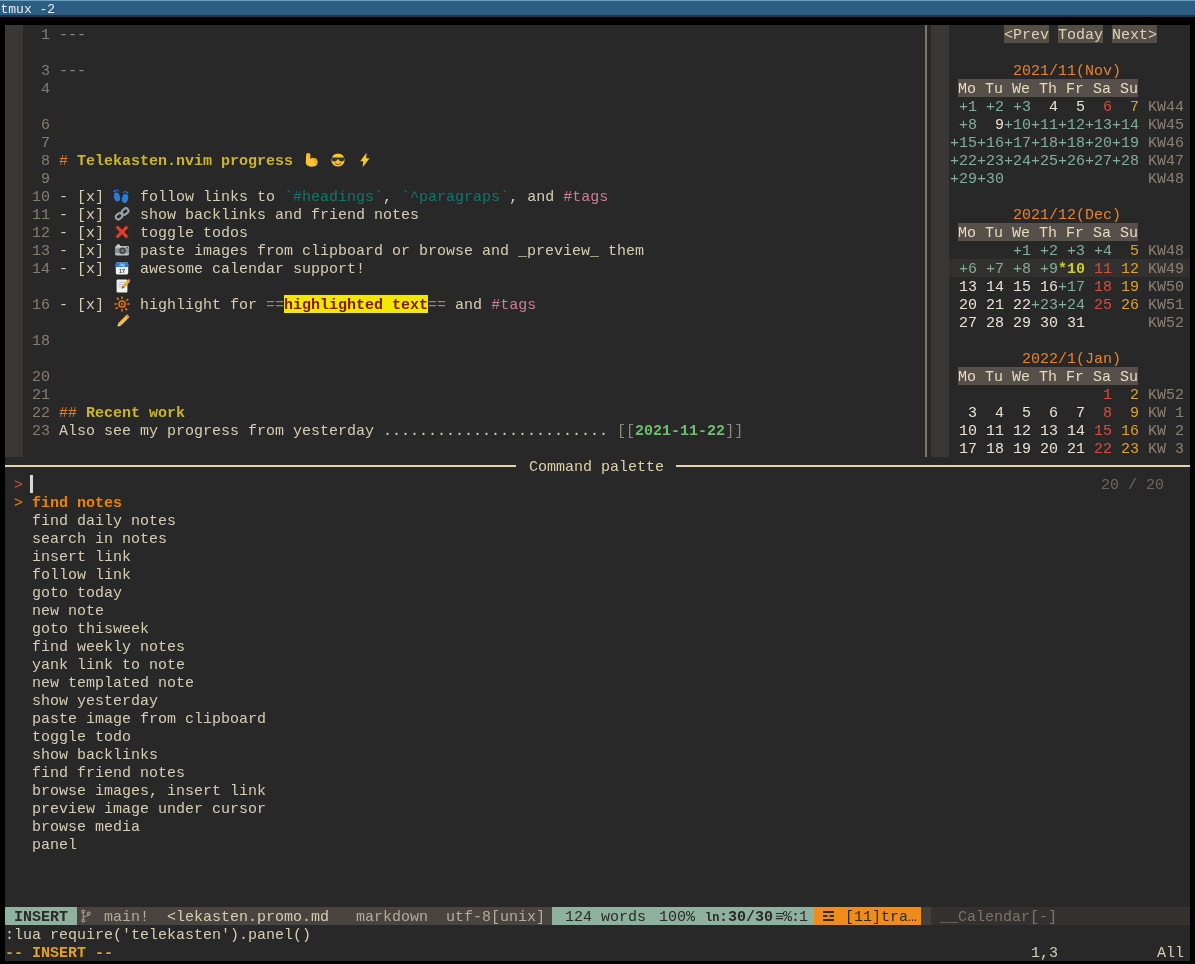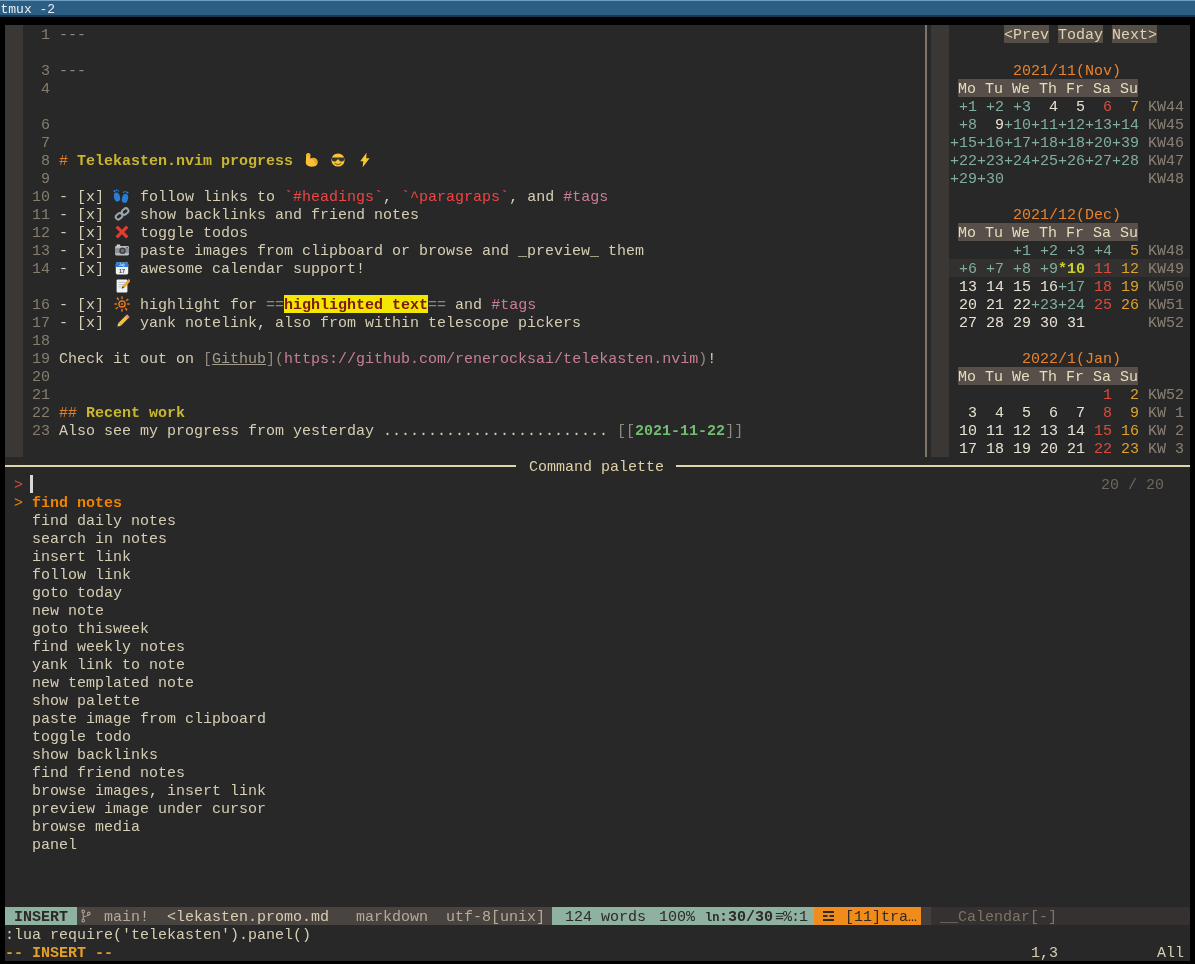"+39" span.tea { text: +39 -> +19 }
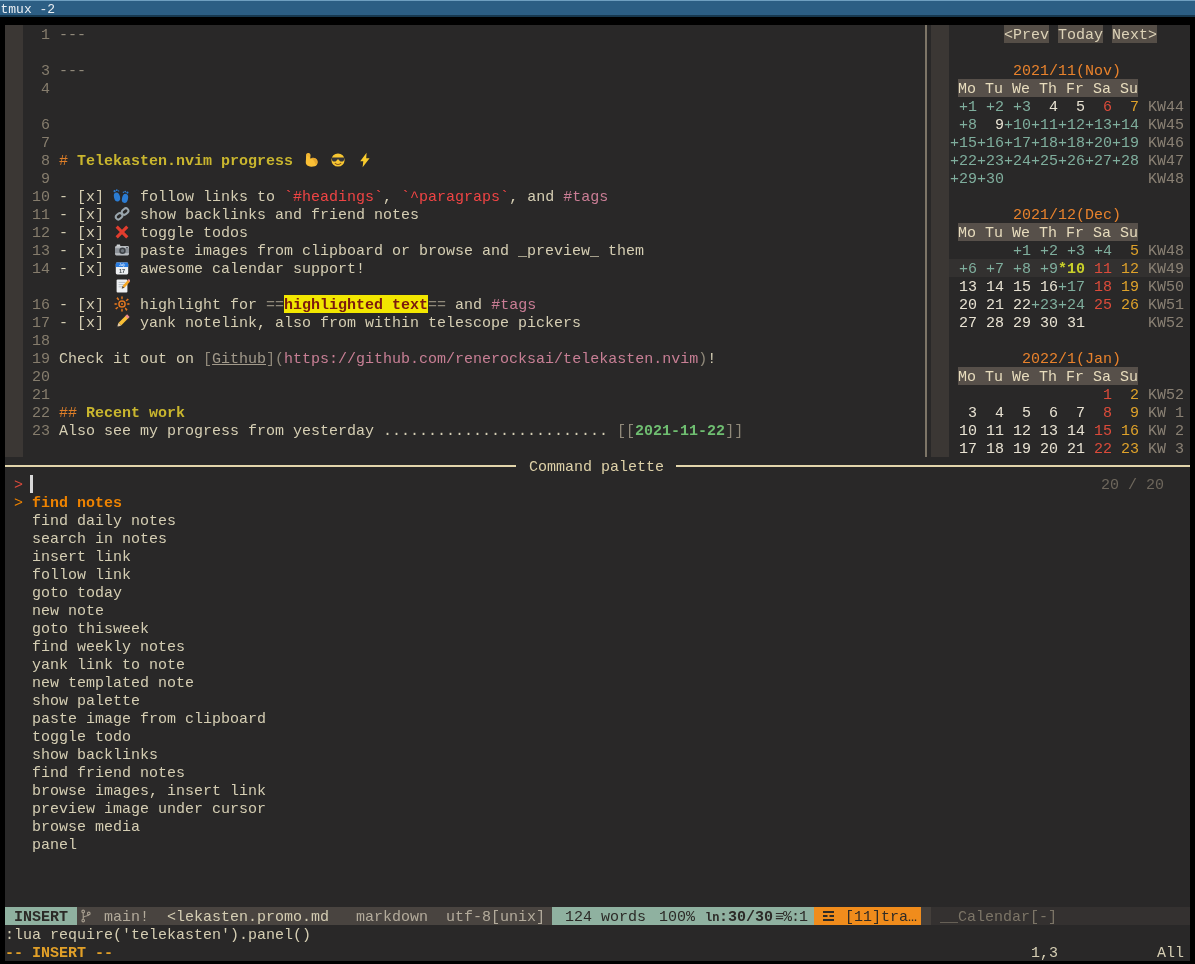"`#headings`" .grn { color: #ef4444 -> #0f766e }
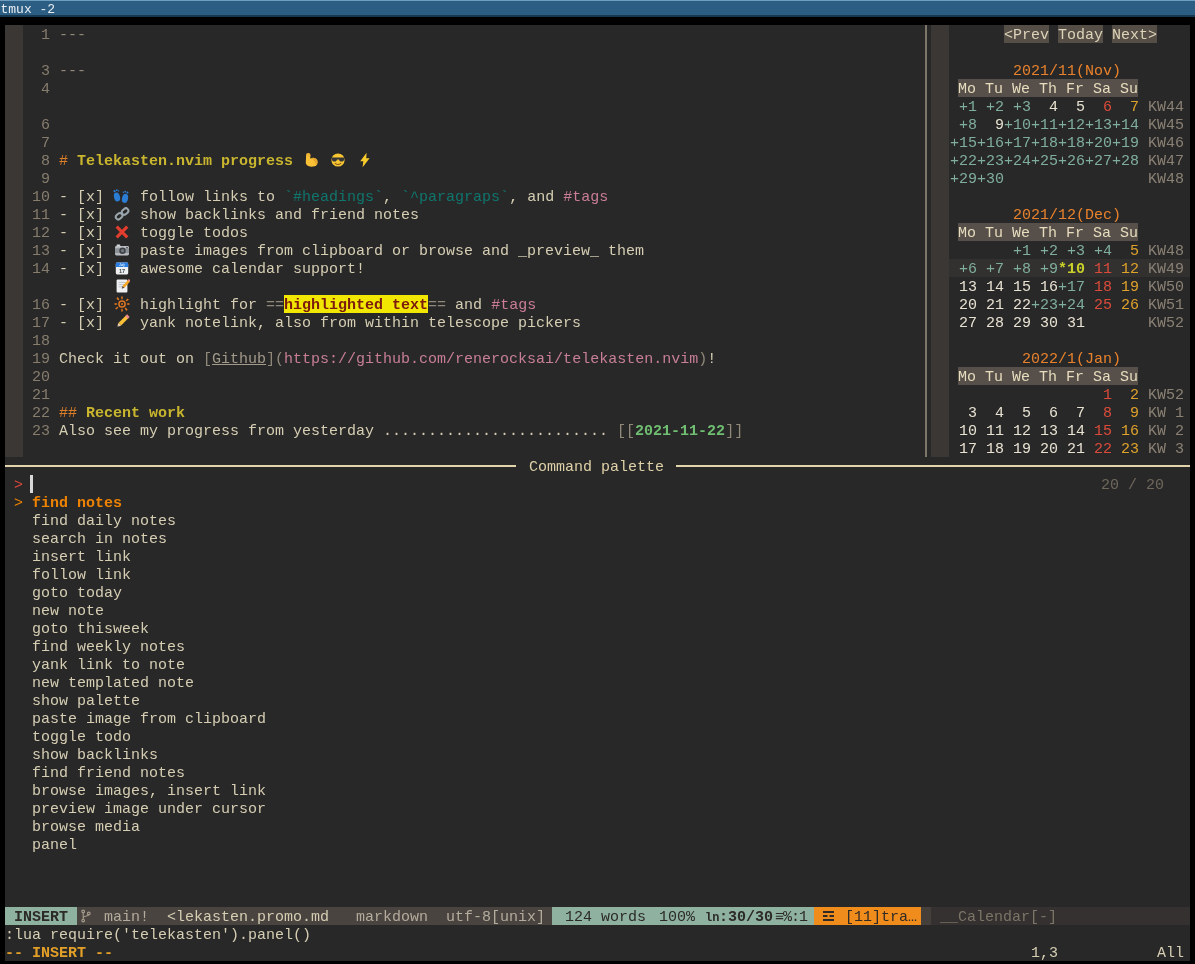"17 - [x] yank notelink," div.r { html: <div><span>17</span>- [x] yank notelink, also from within telescope pickers</div> -> none }
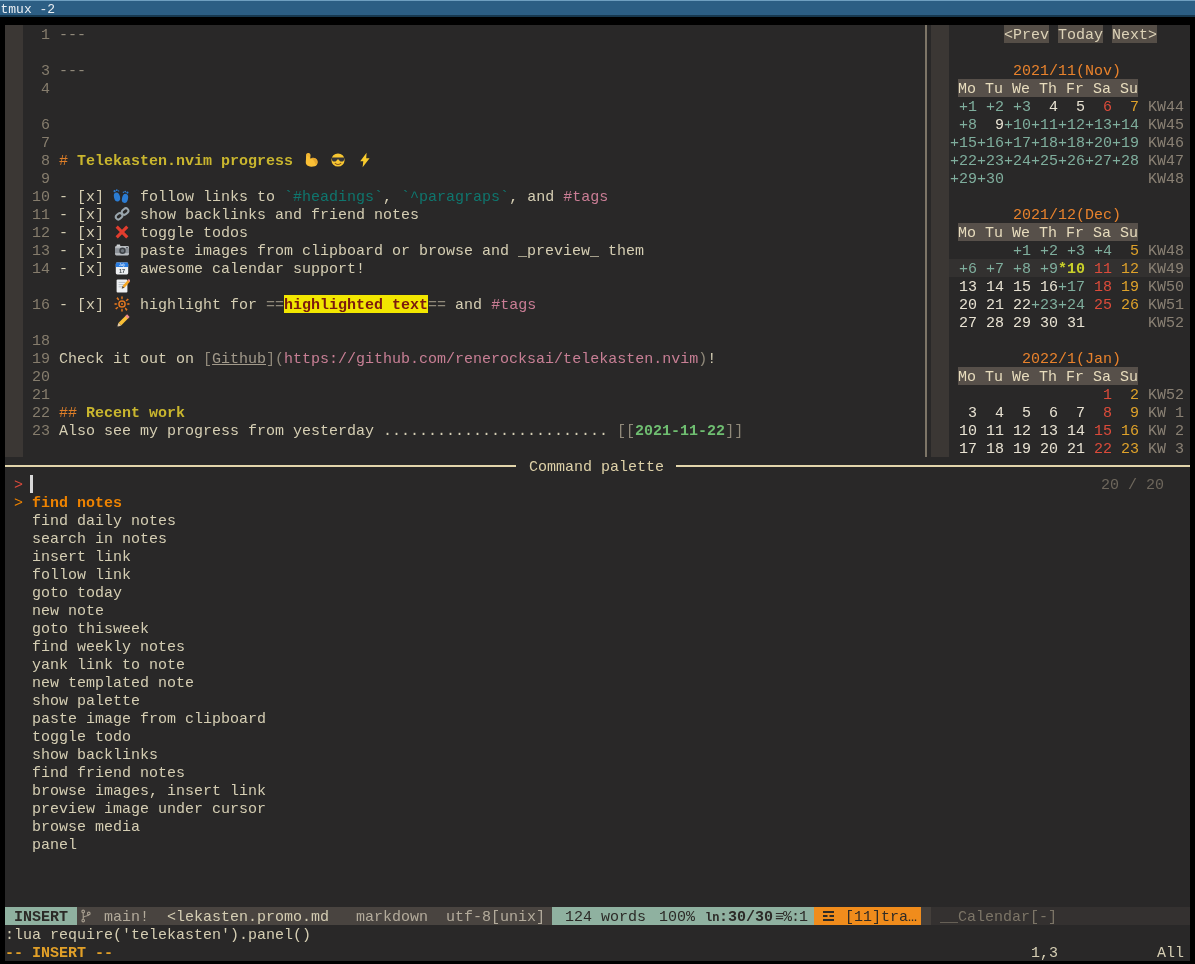"19 Check it out on" div.r { html: <div><span>19</span>Check it out on <span>[</span><span>Github</span><span>](</span><span>https://github.com/renerocksai/telekasten.nvim</span><span>)</span>!</div> -> none }
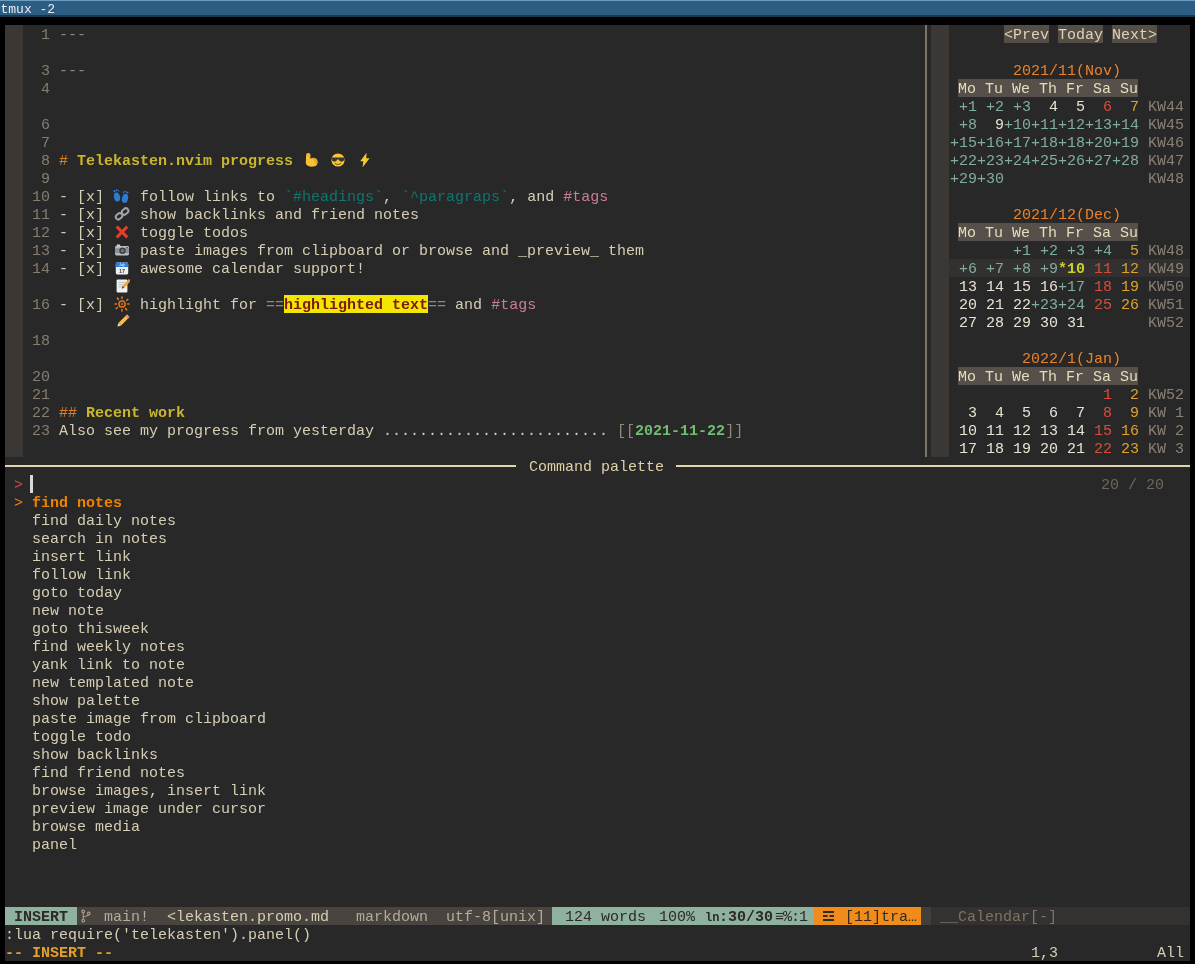"show palette" div.r { text: palette -> yesterday }
